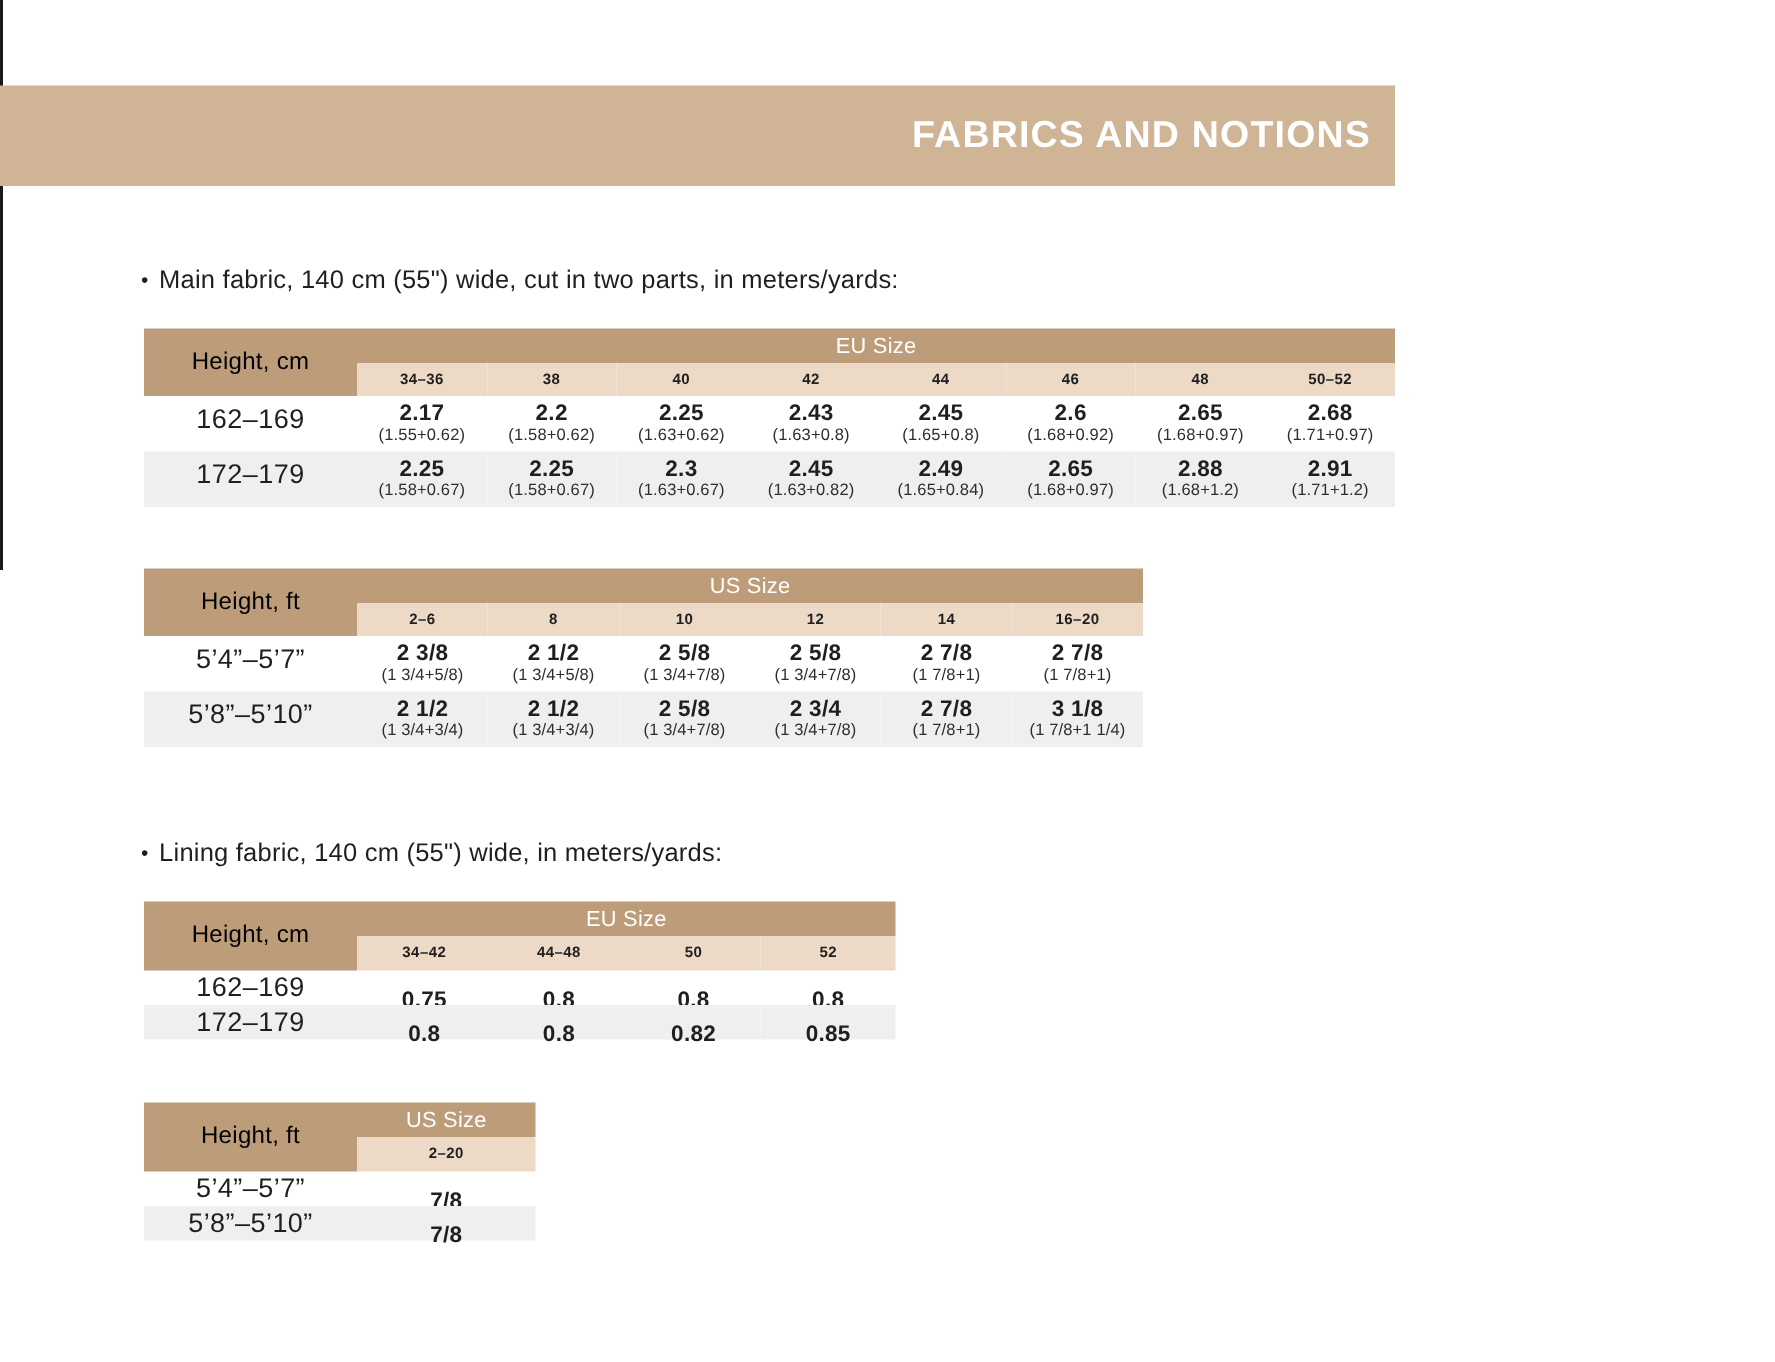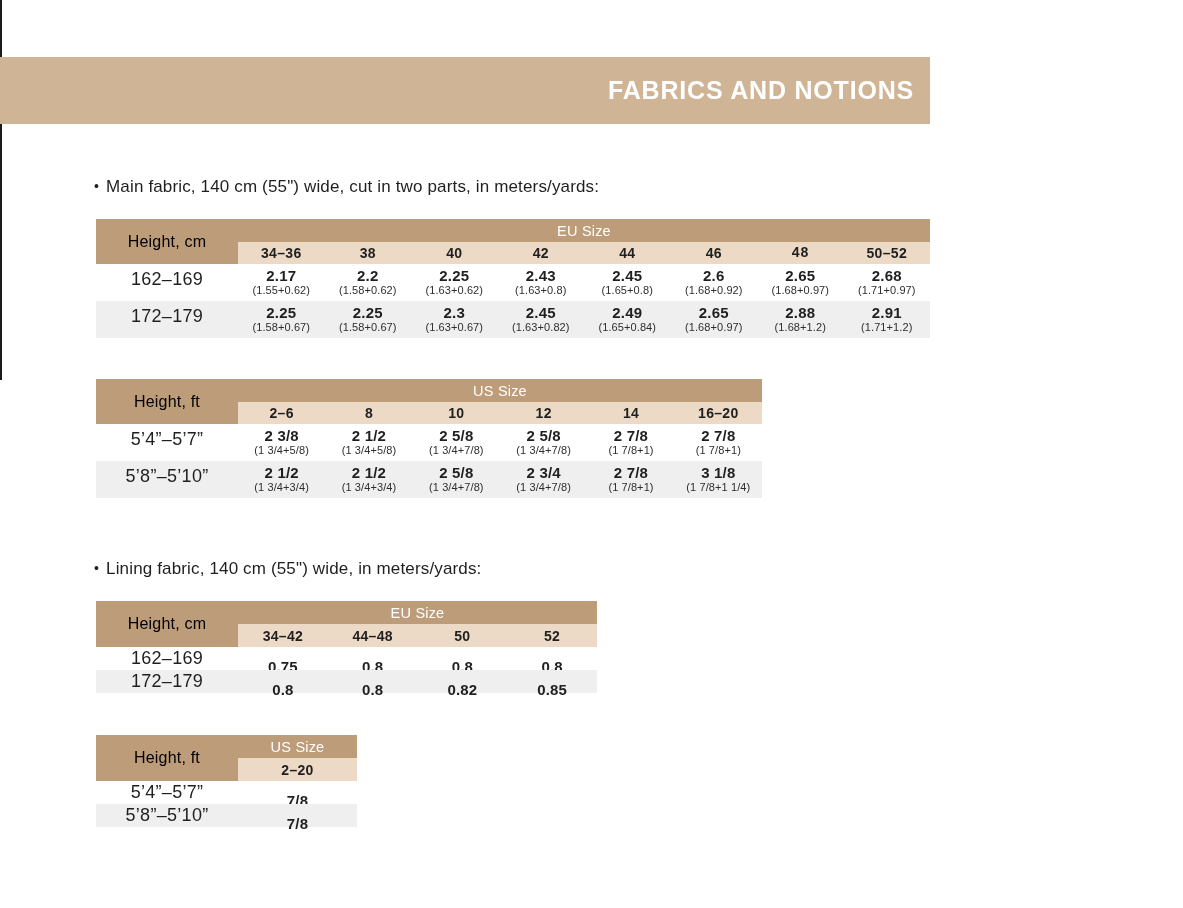"34–36" .size { font-size: 14px -> 10px }
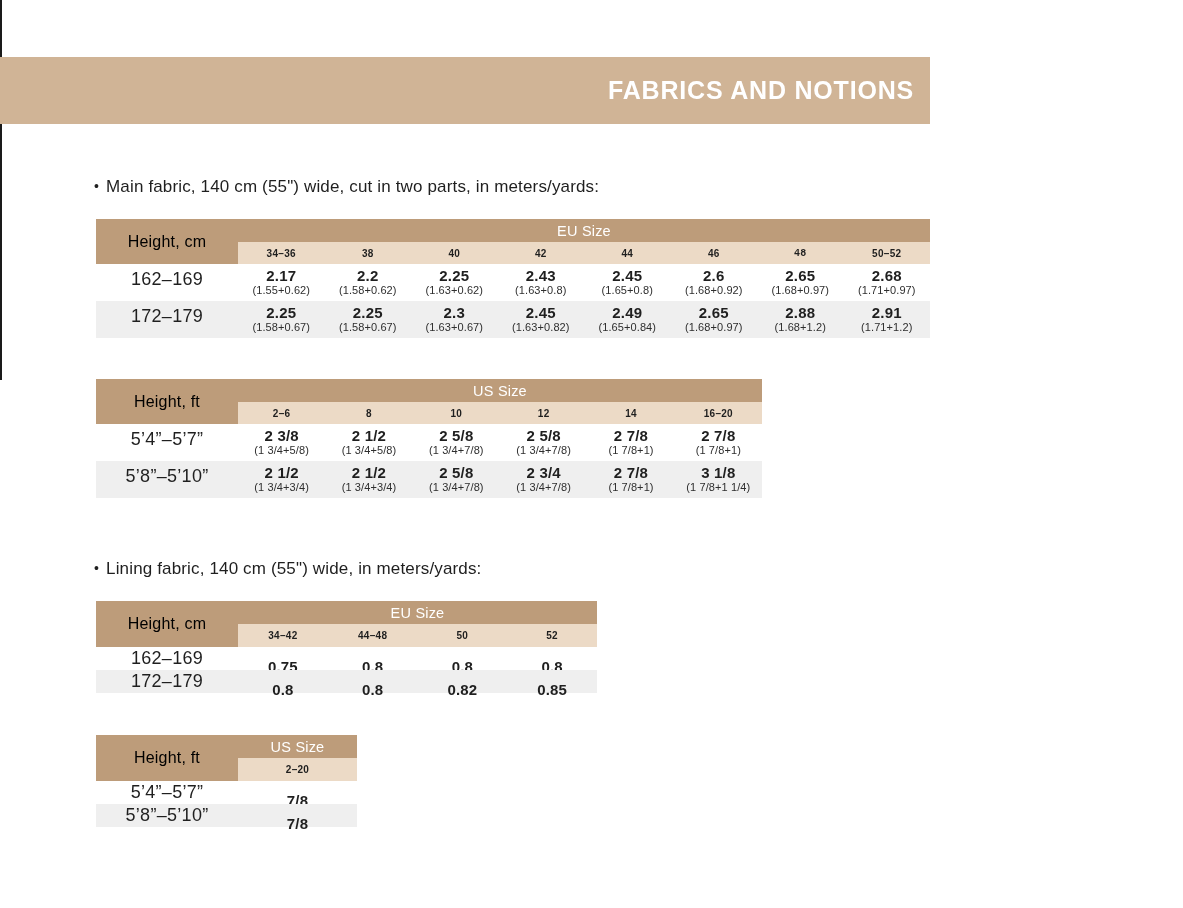"48" div.cell { font-family: Liberation Mono, monospace -> none }
